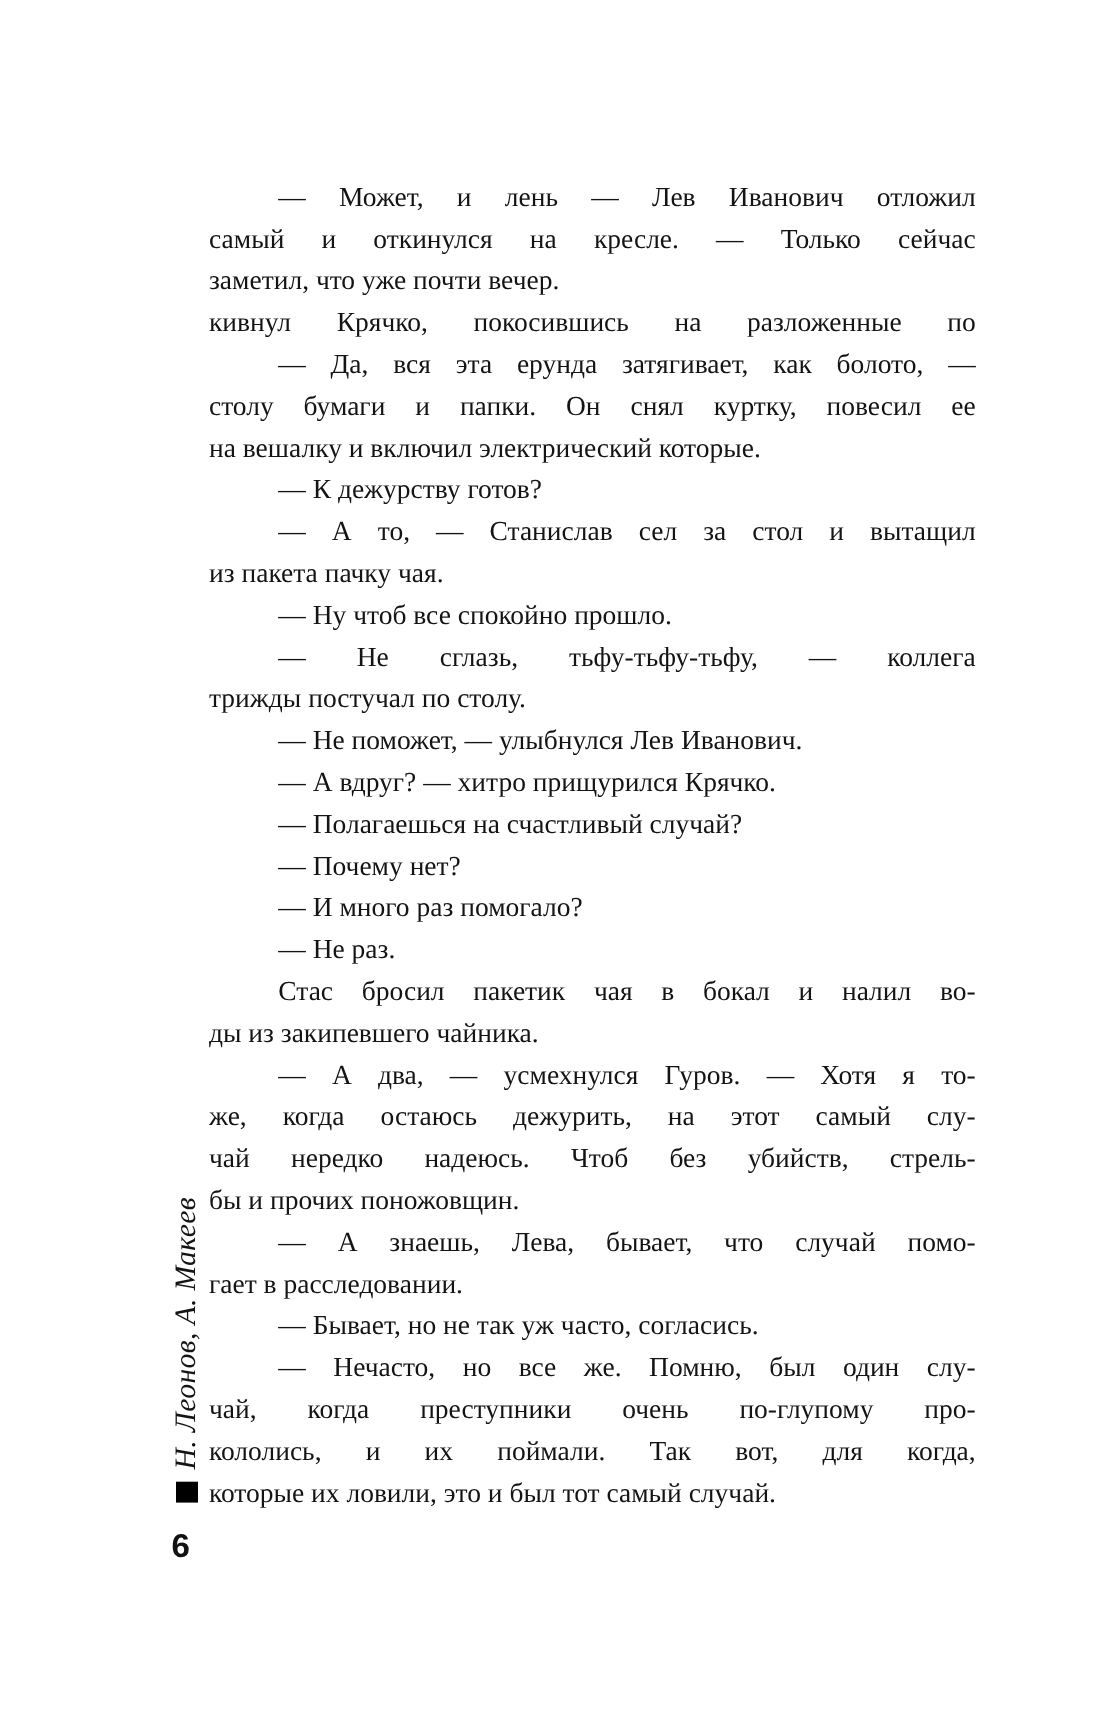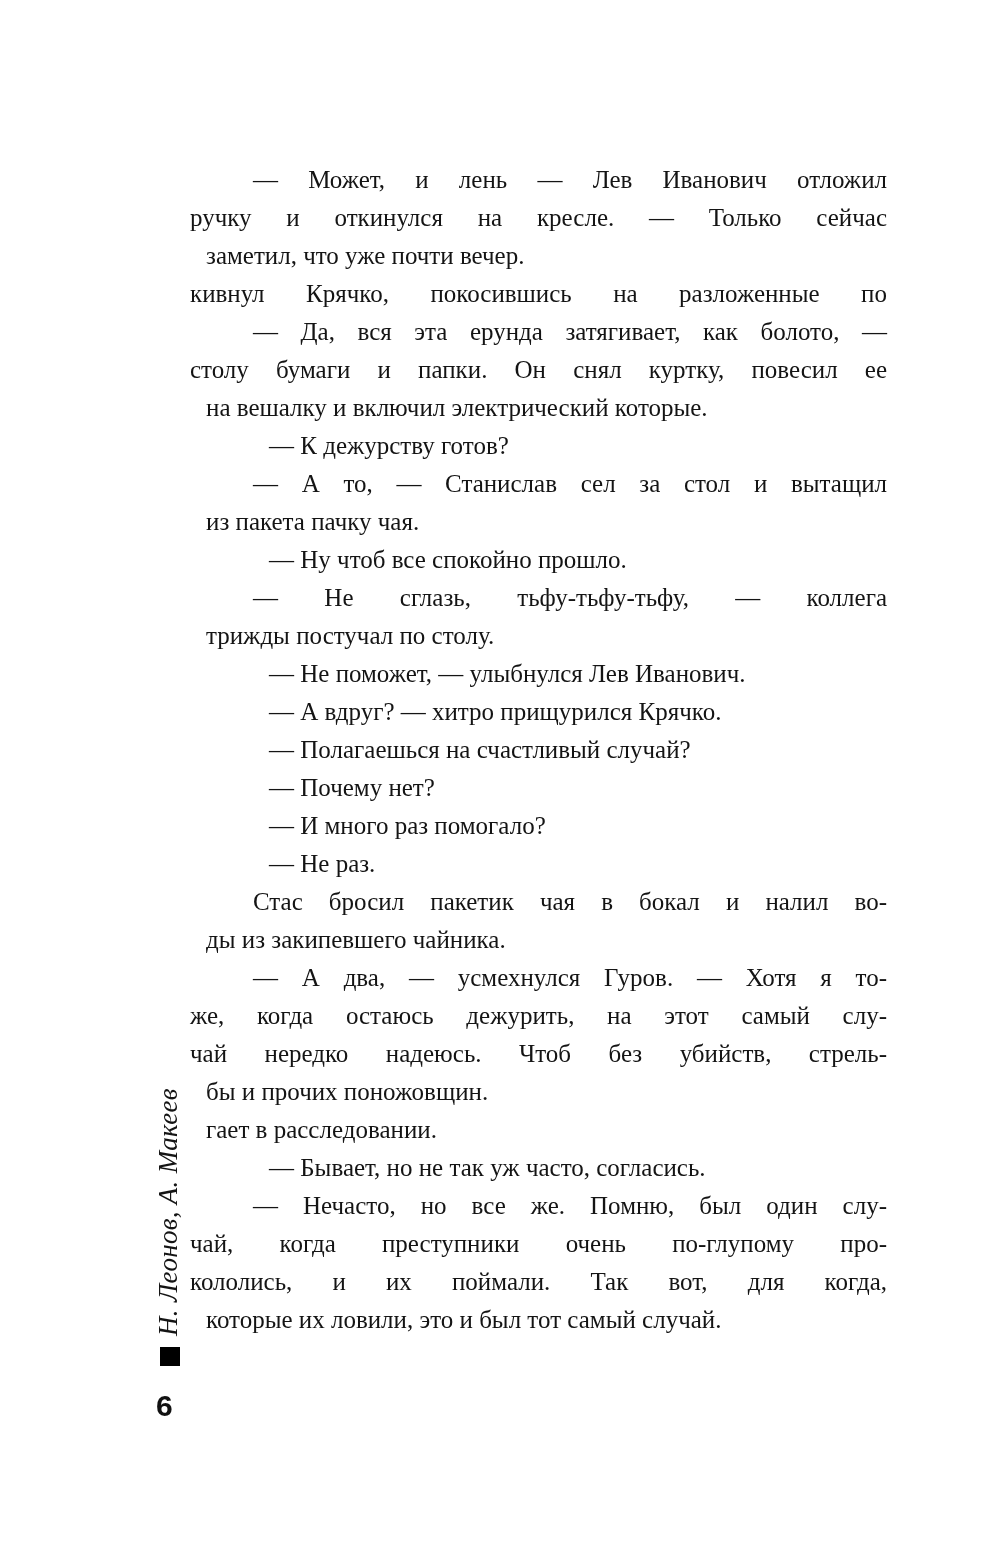"ручку и откинулся на кресле." div.line { text: ручку -> самый }
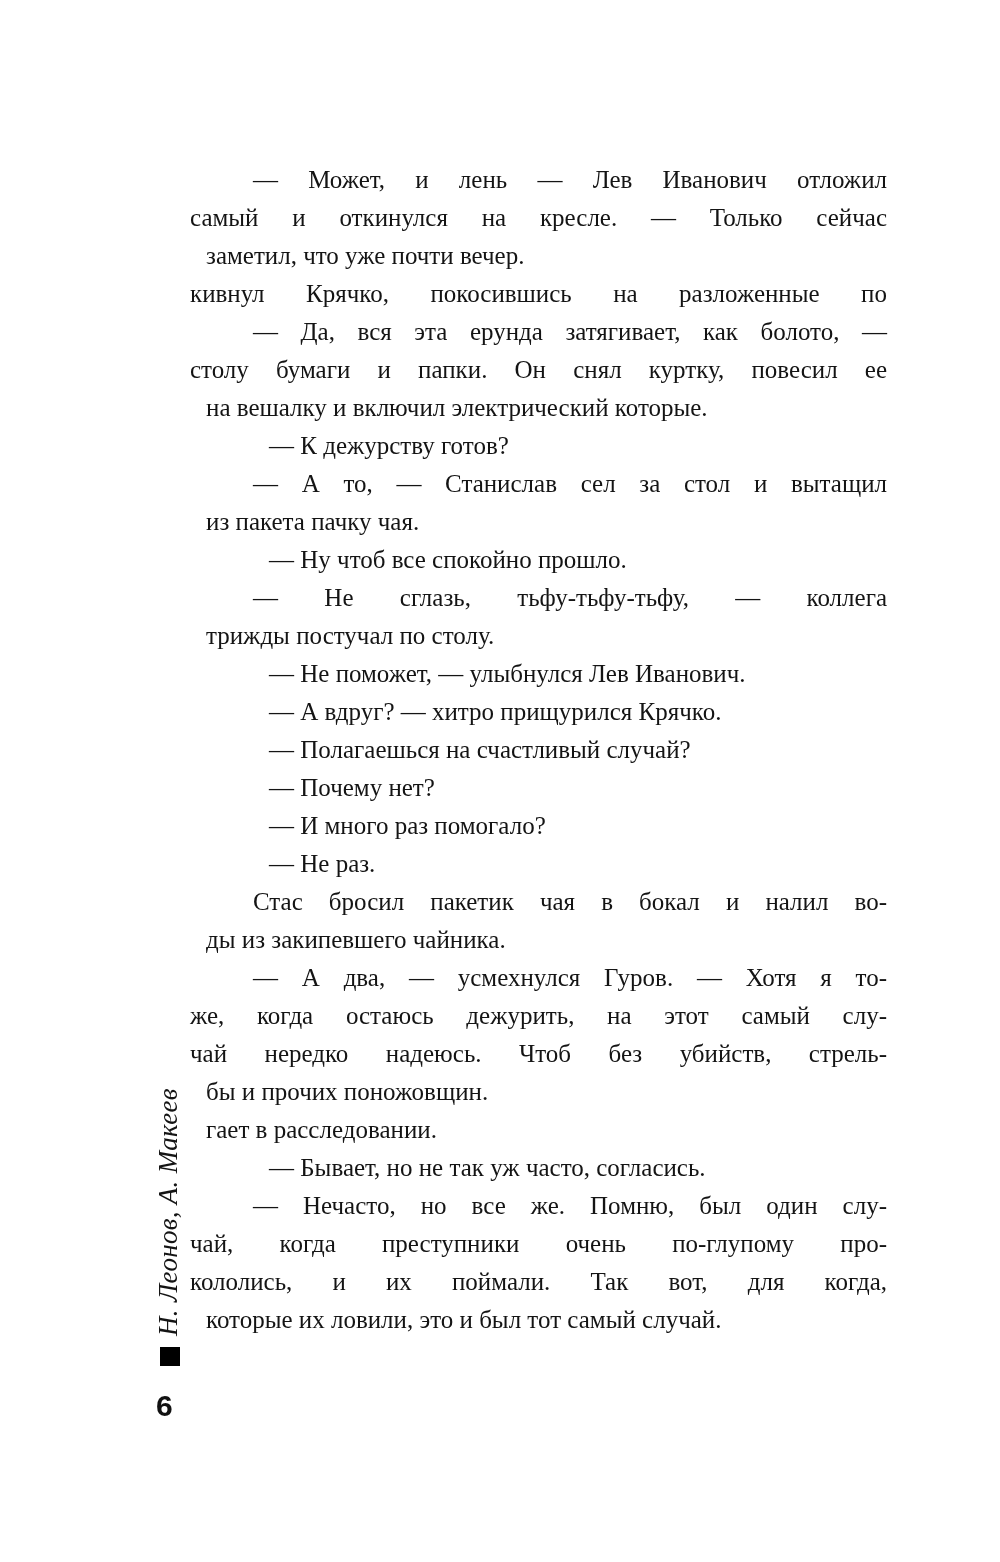"заметил, что уже почти вечер." .line.last { margin-left: 16px -> none }
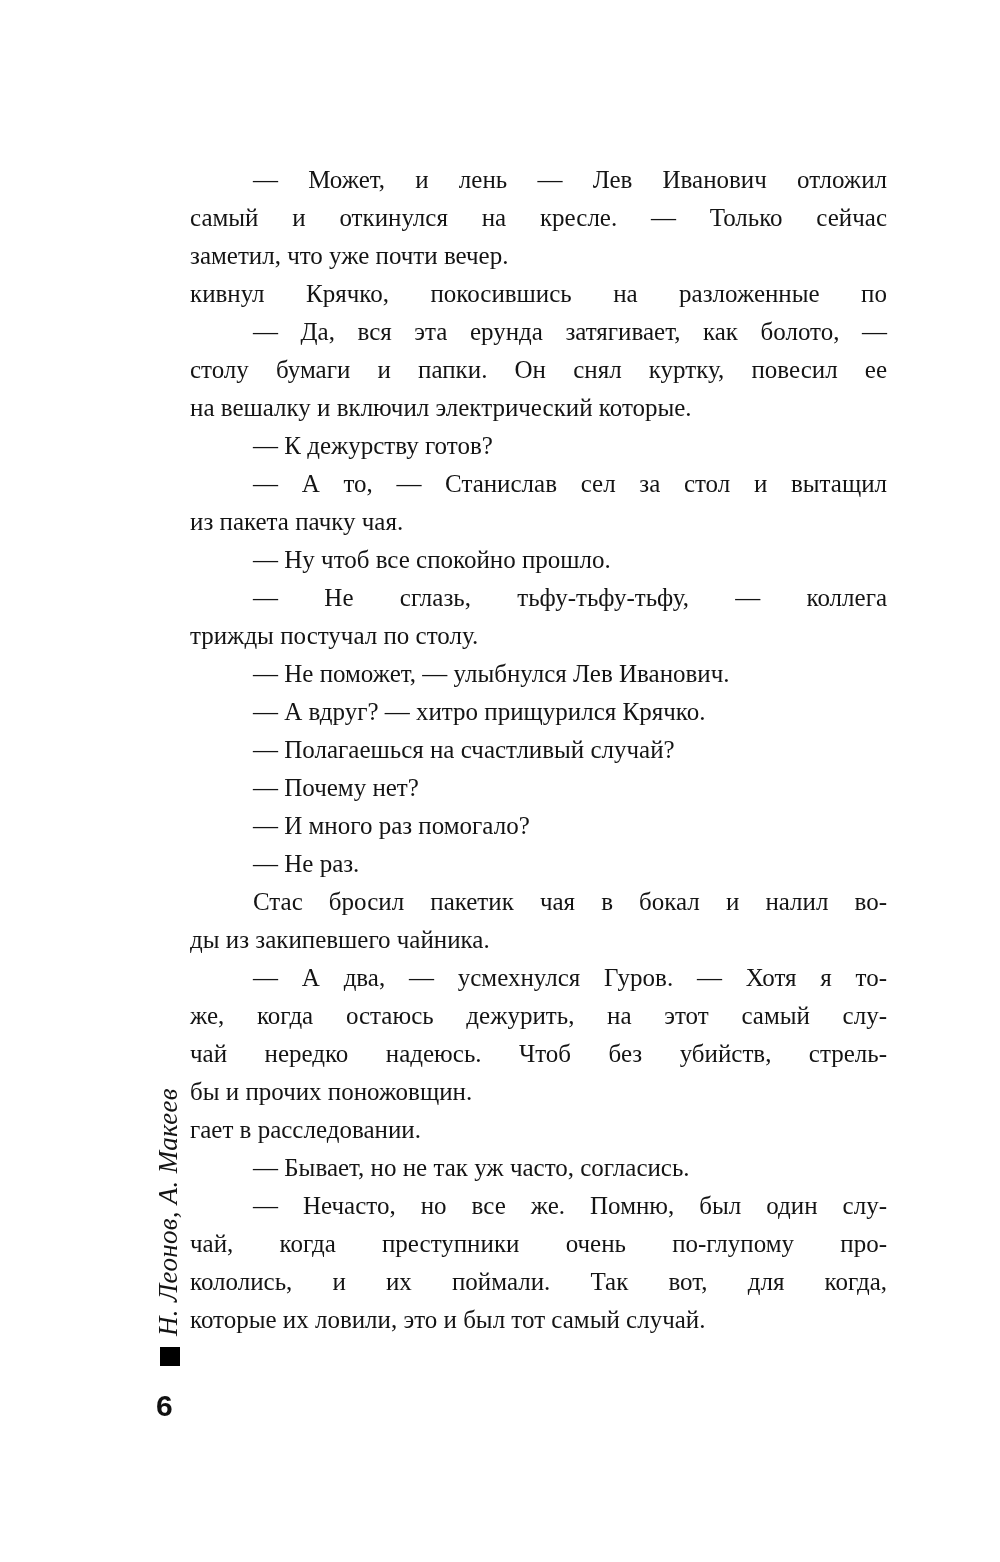"— А знаешь, Лева, бывает," div.line { html: none -> <div>— А знаешь, Лева, бывает, что случай помо-</div> }
